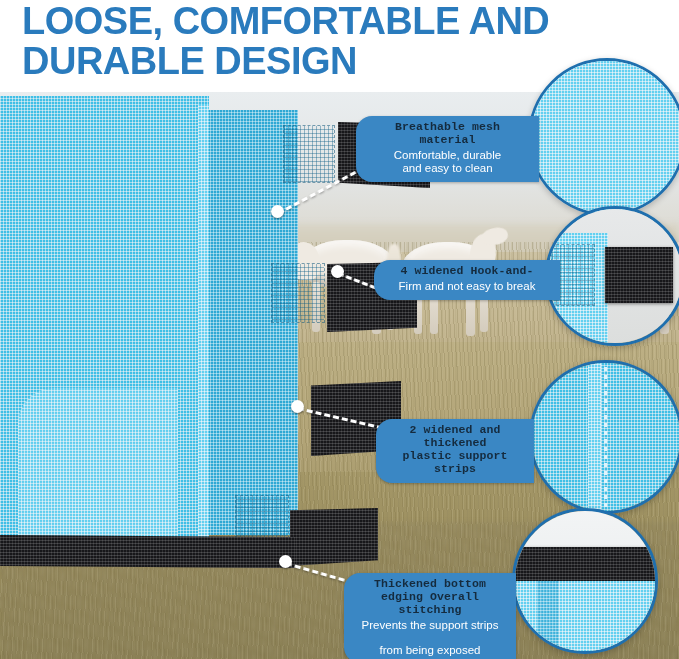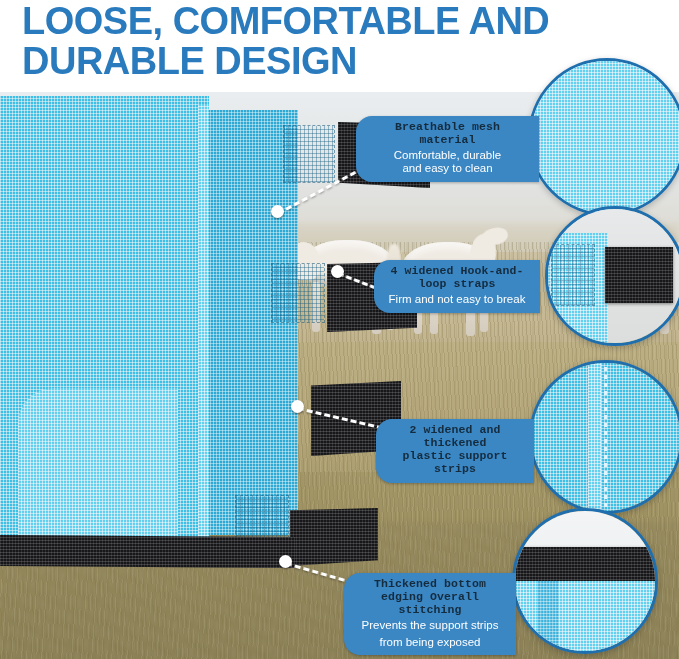"4 widened Hook-and-" div.callout { width: 166px -> 186px }
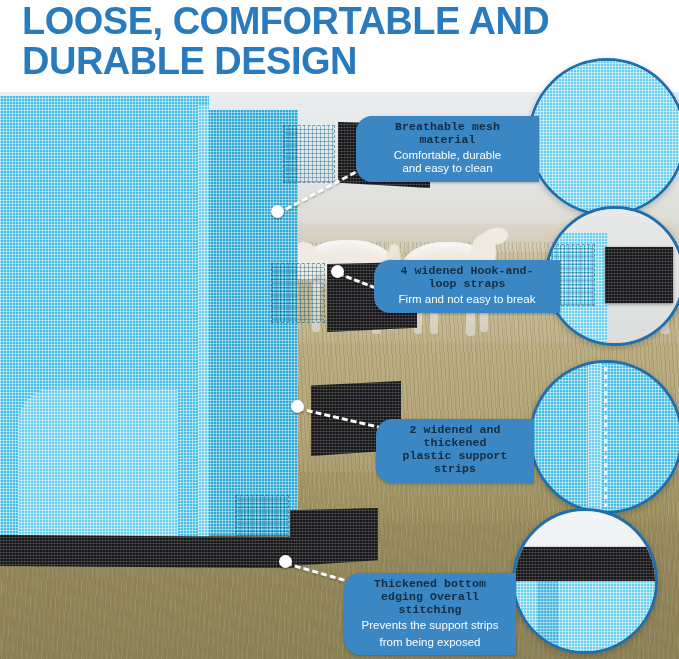"loop straps" span.c-title { html: <span>loop straps</span> -> none }
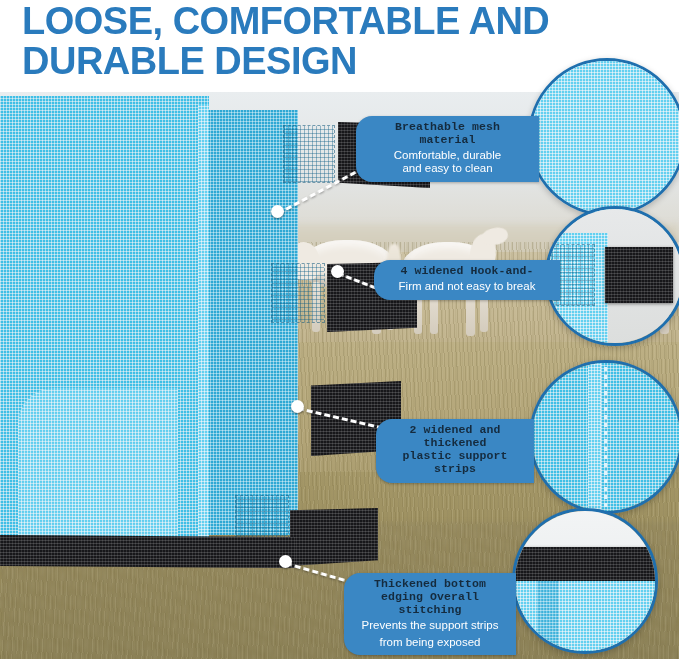"from being exposed" span.c-sub { margin-top: 4px -> 12px }
